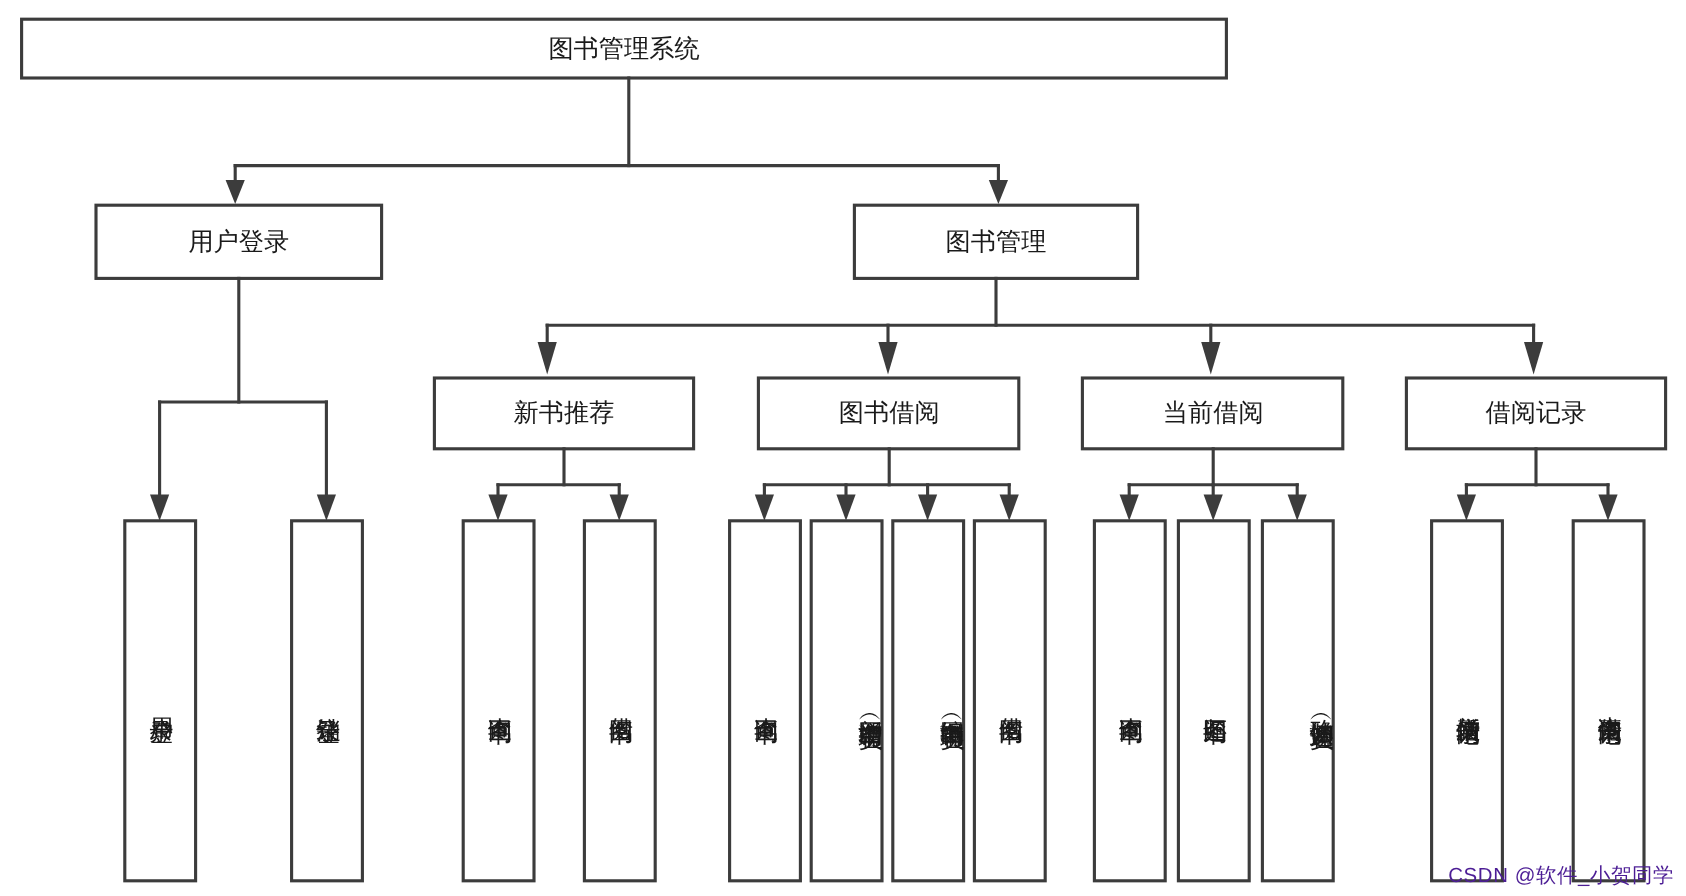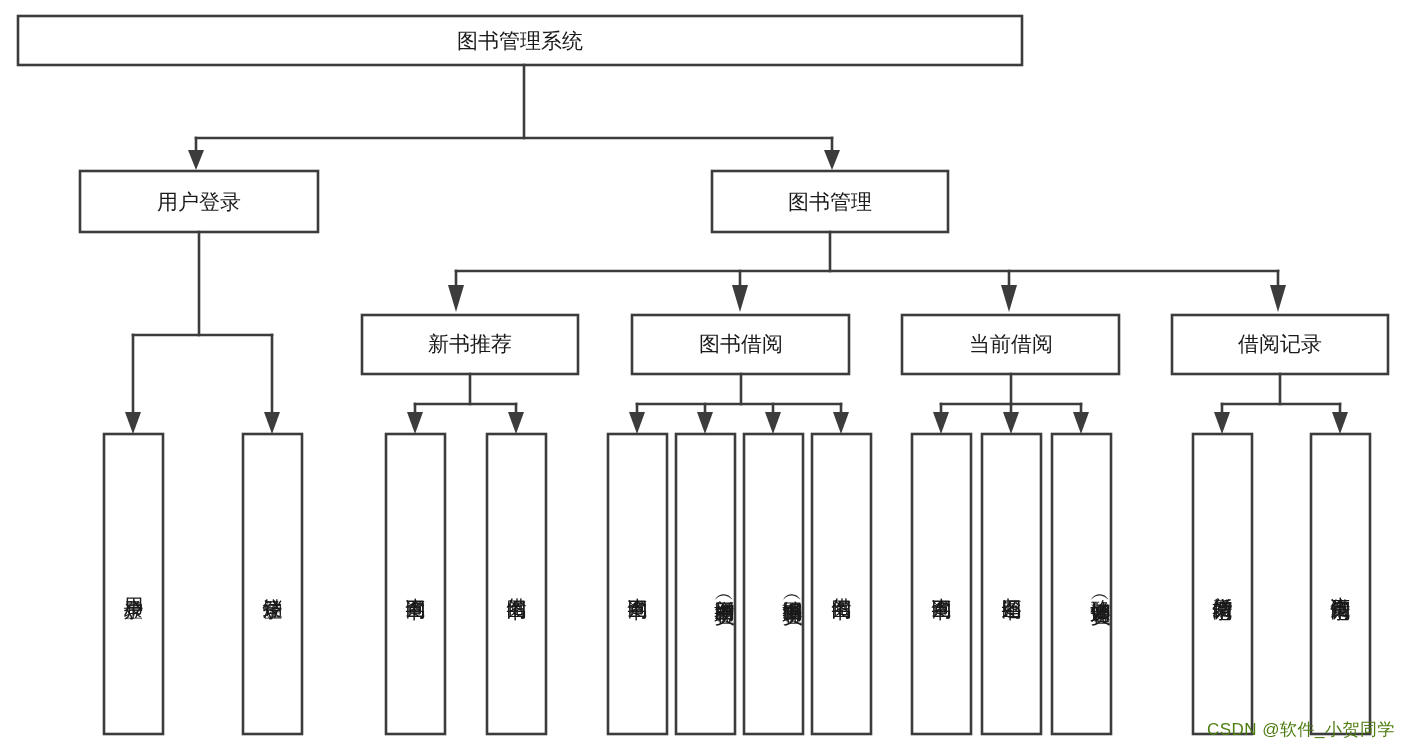"CSDN @软件_小贺同学" .watermark { color: #4d7c0f -> #4c1d95 }
